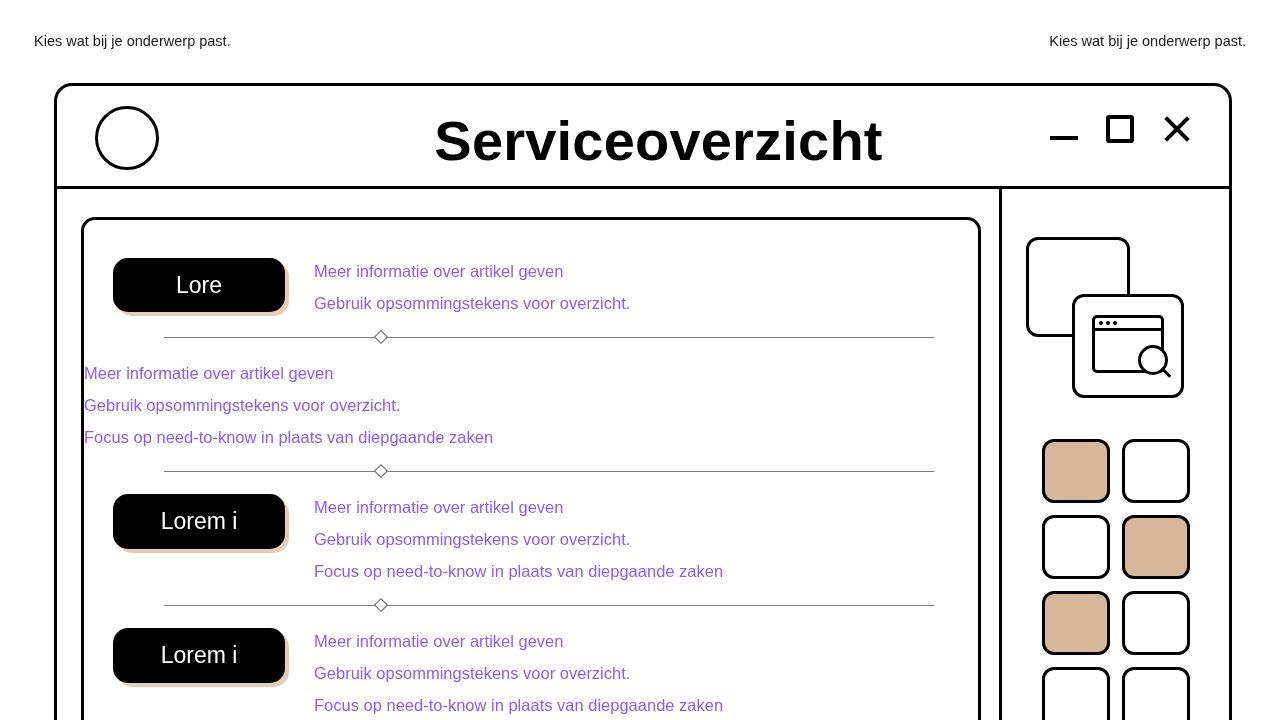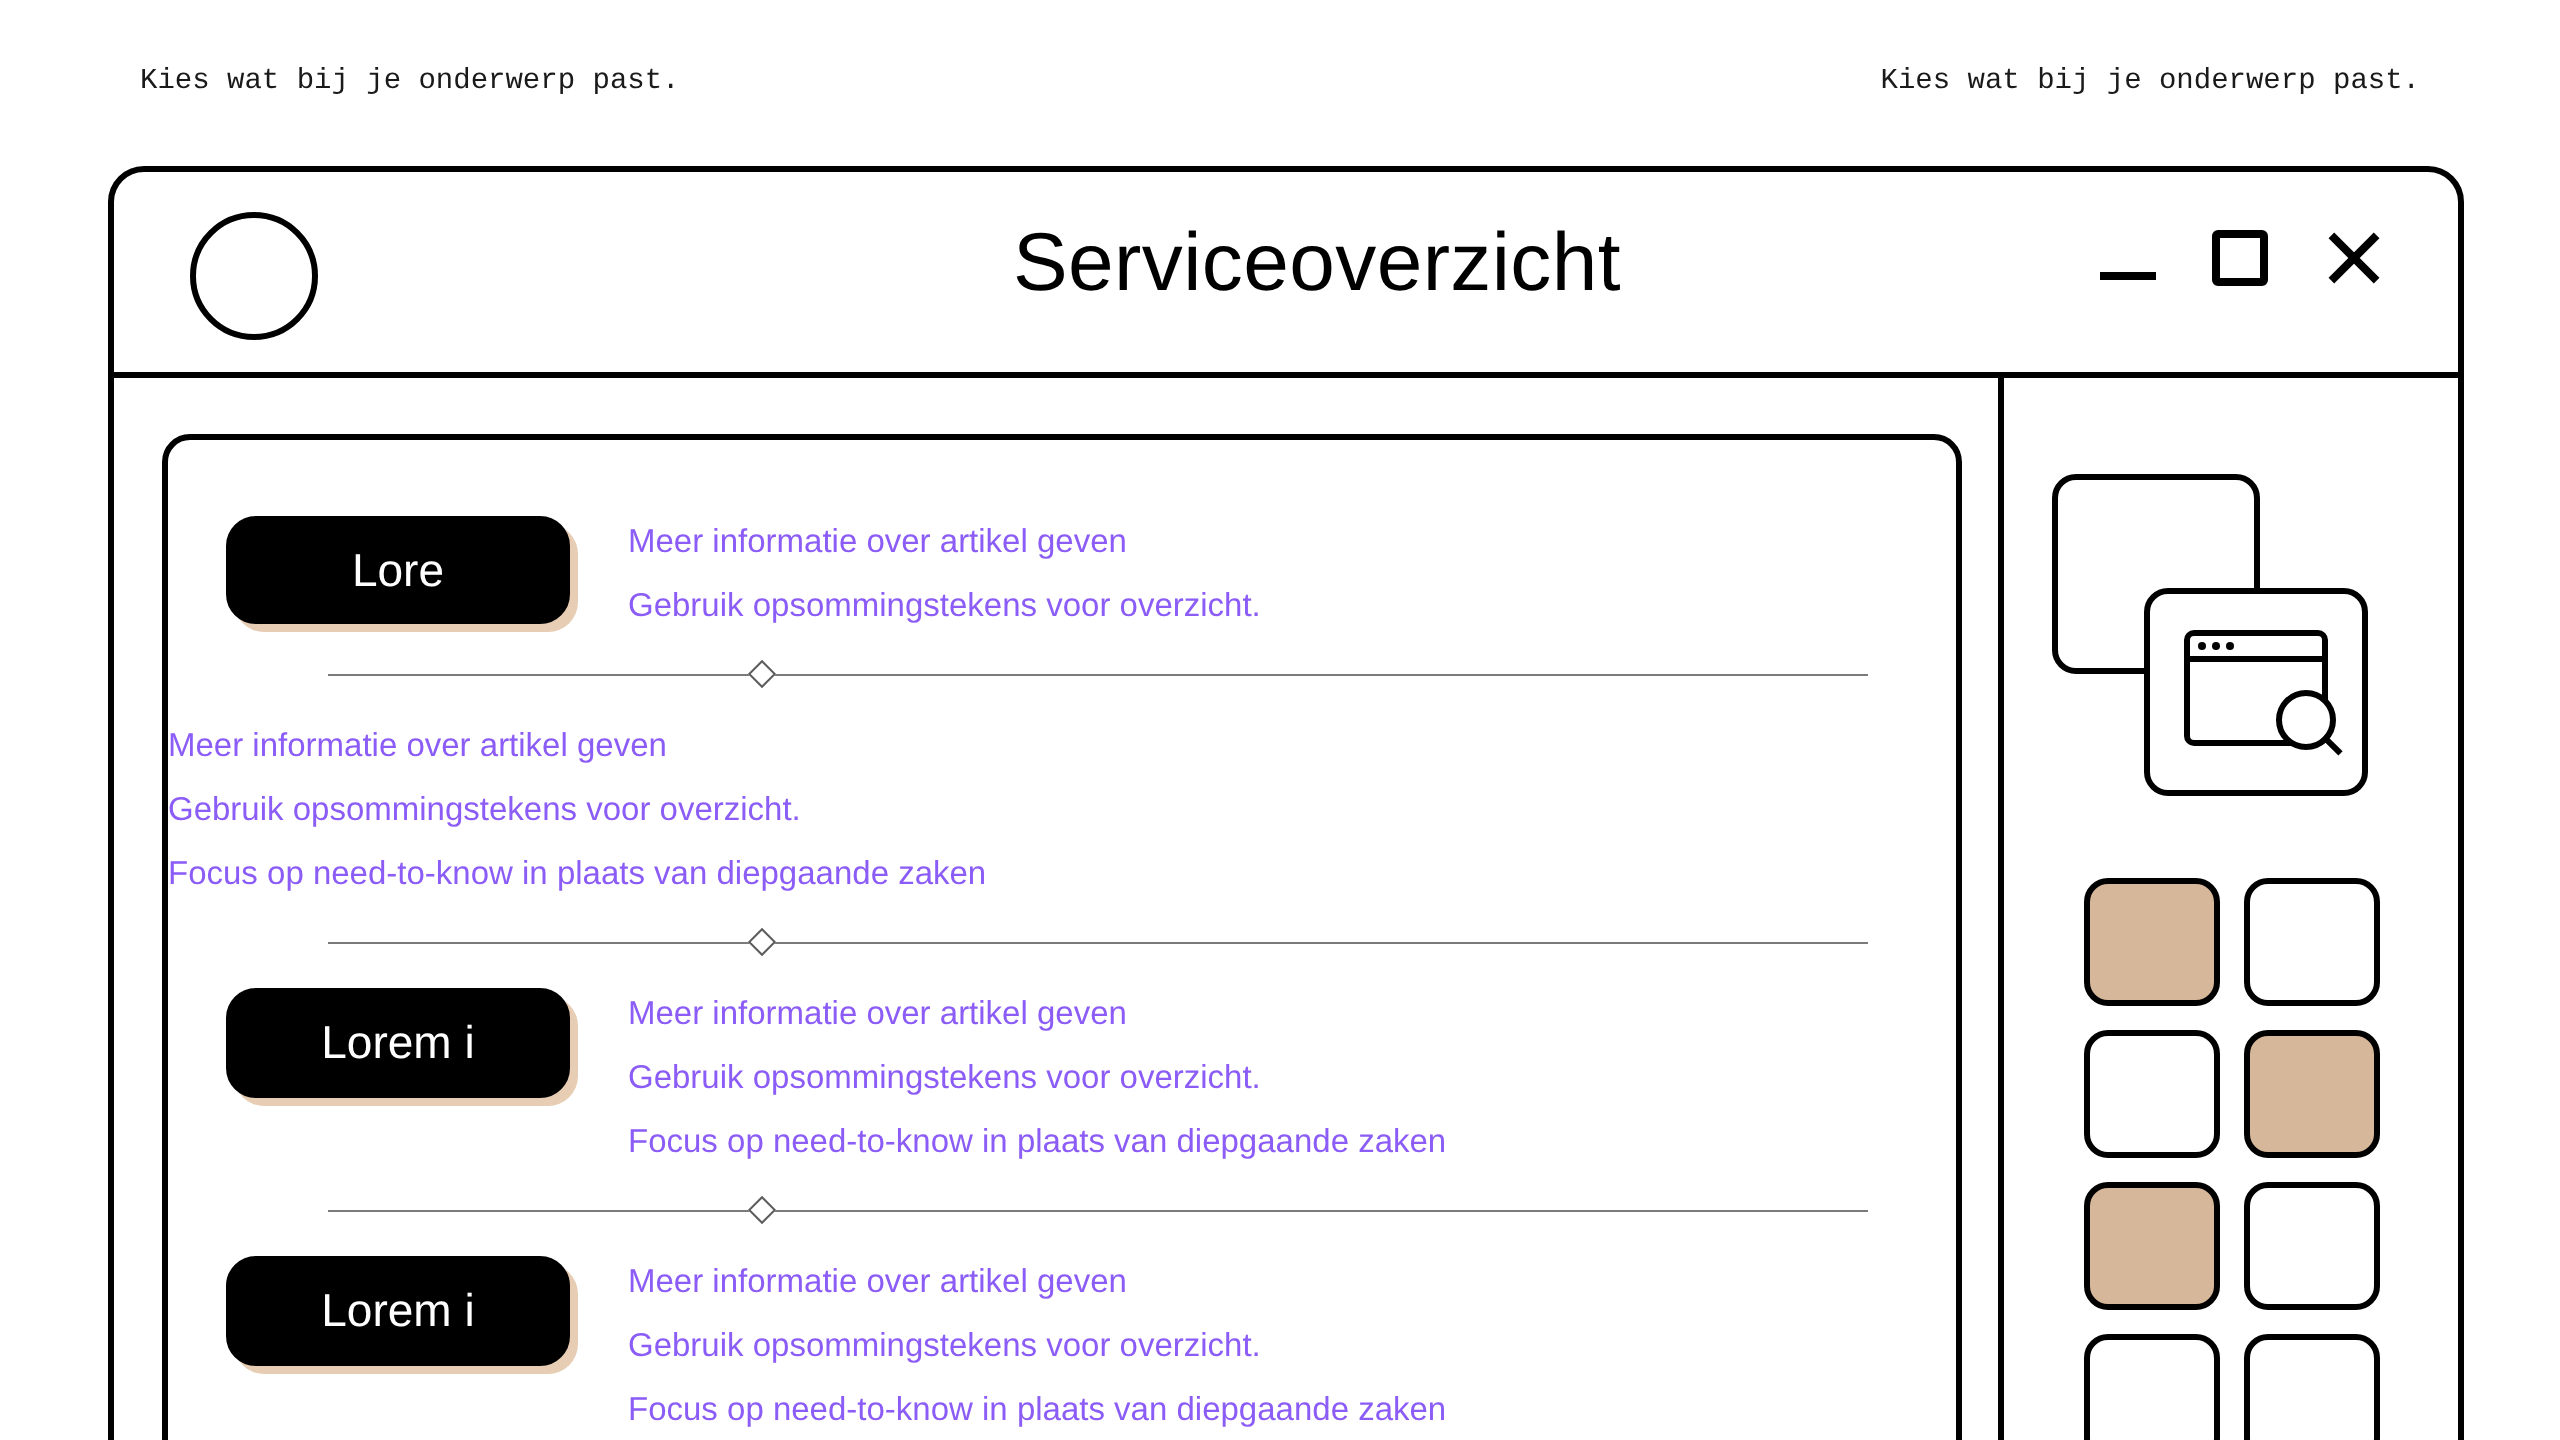"Kies wat bij je onderwerp" .hint-row { font-family: Liberation Mono, monospace -> none; padding: 0 70px -> 0 34px }
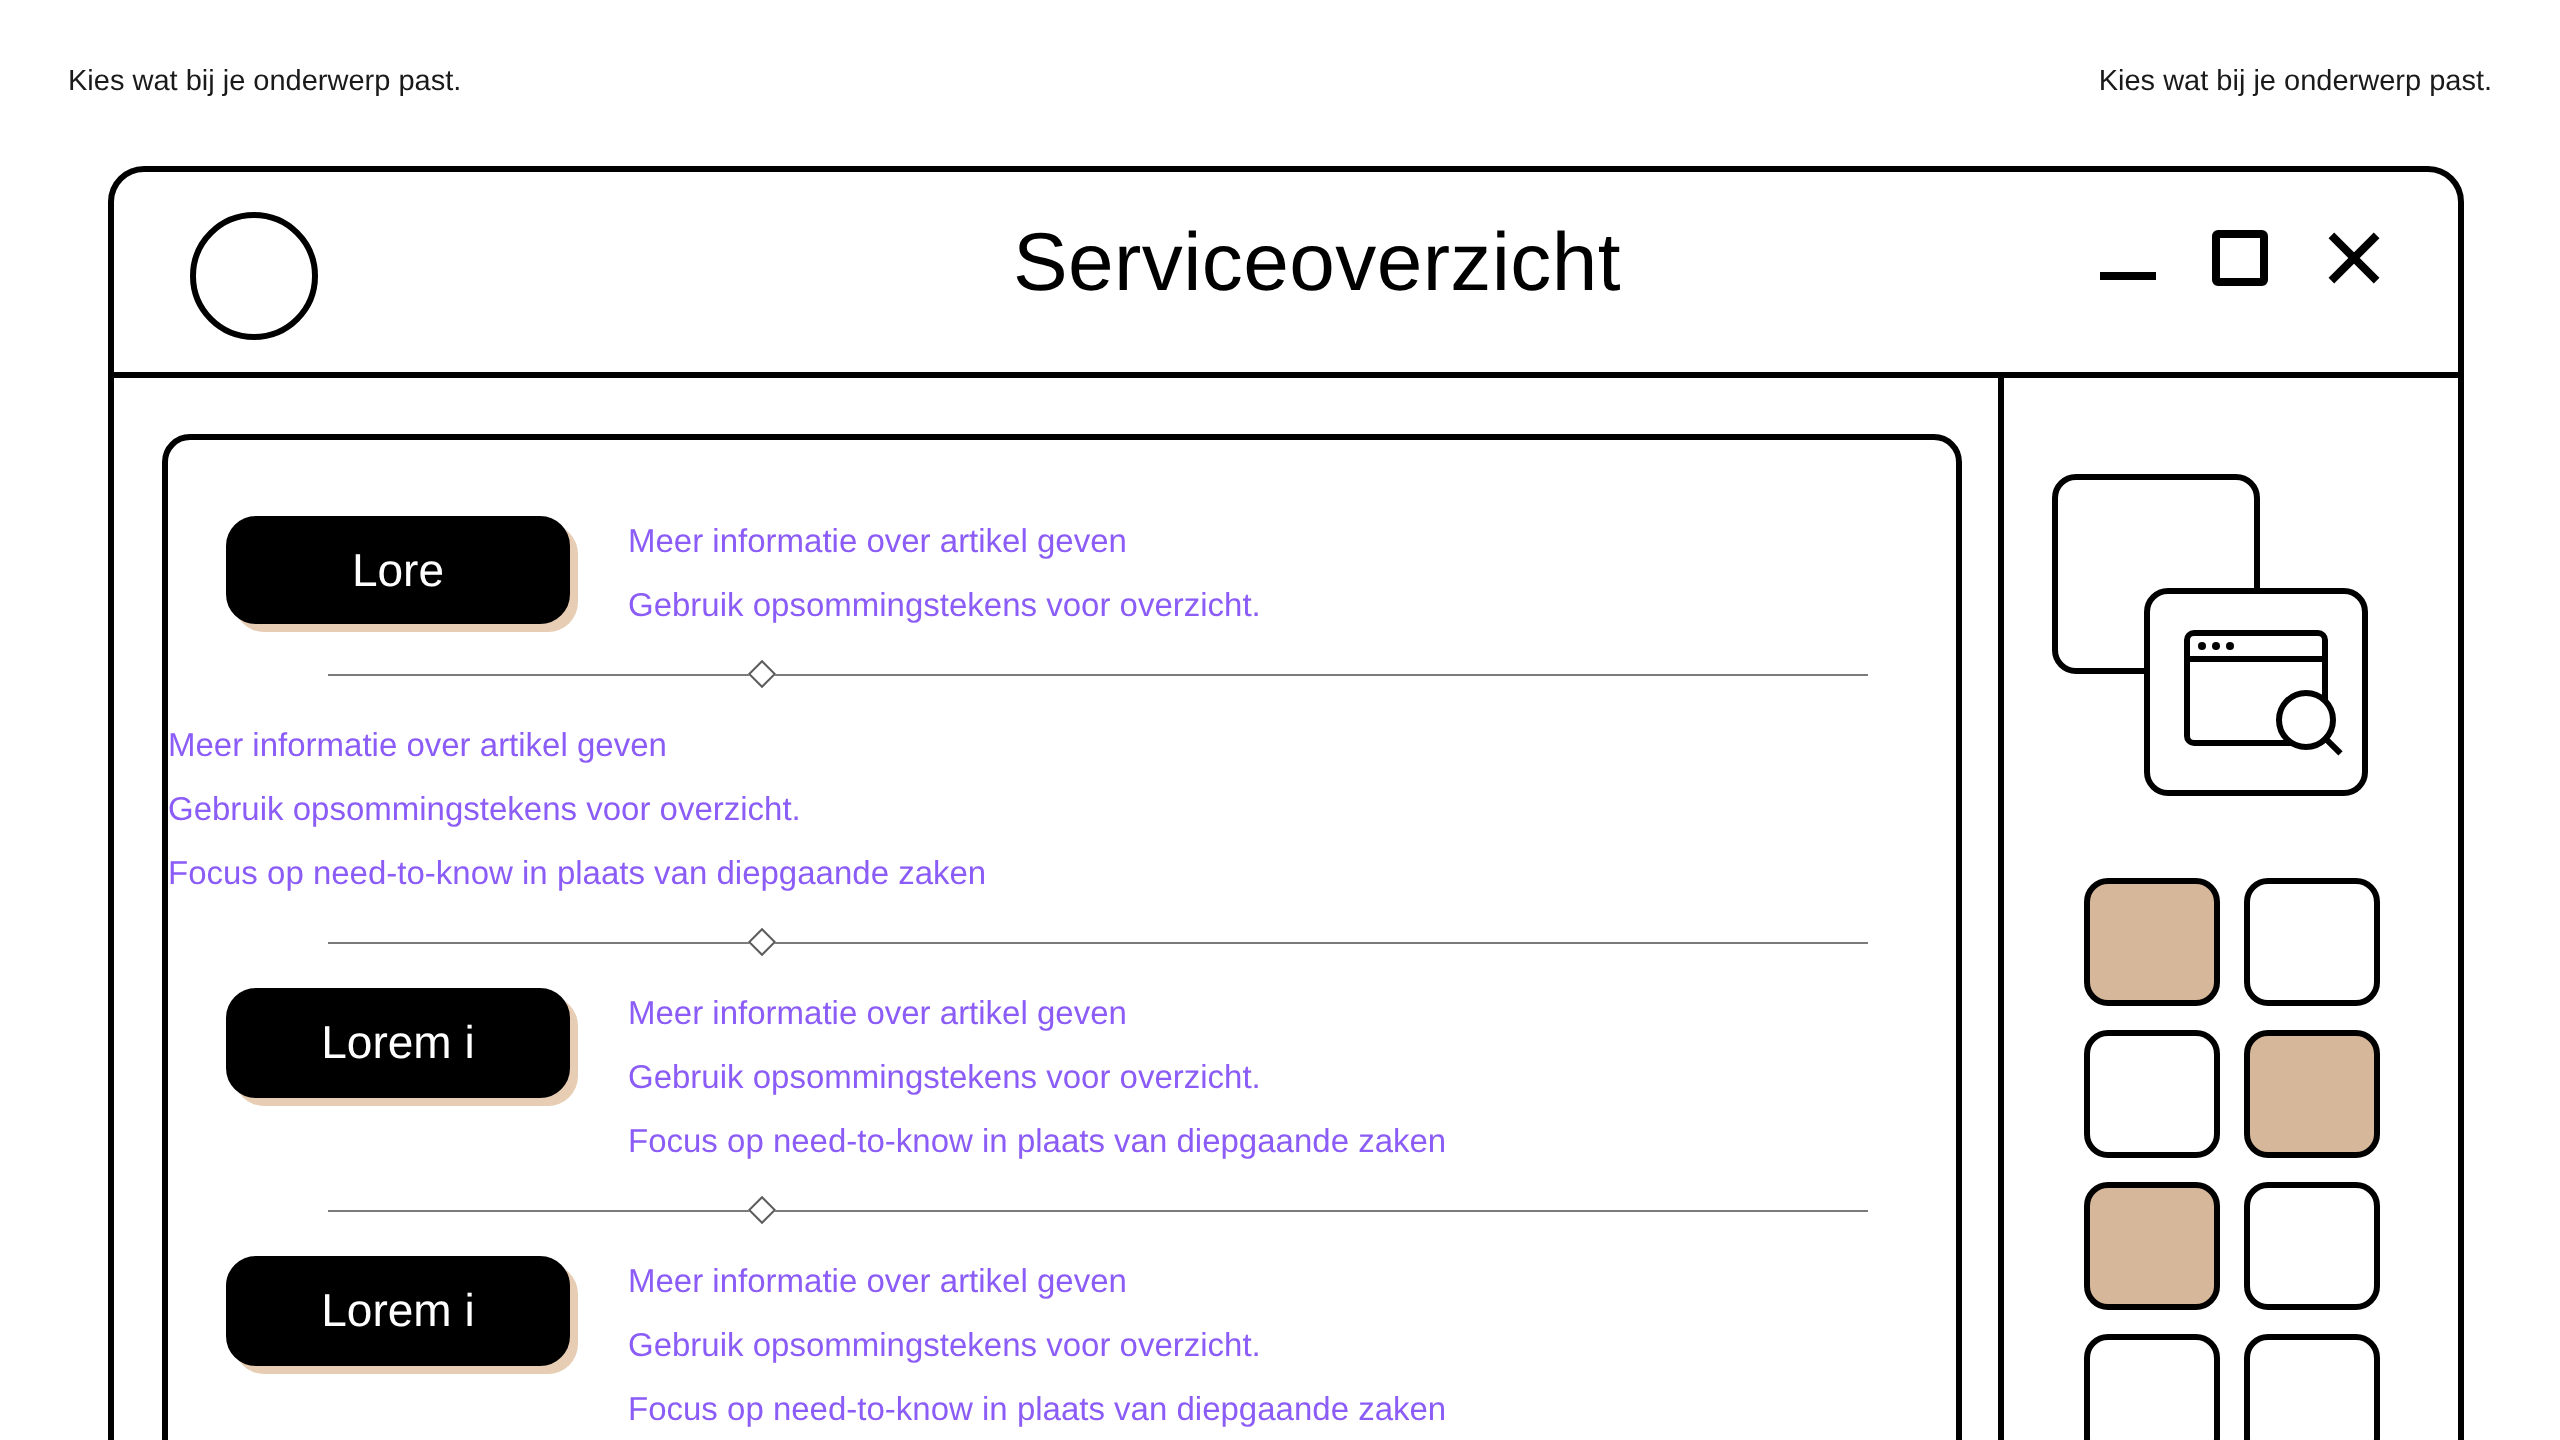"Serviceoverzicht" .window-title { font-size: 41px -> 56px; font-weight: normal -> bold }
